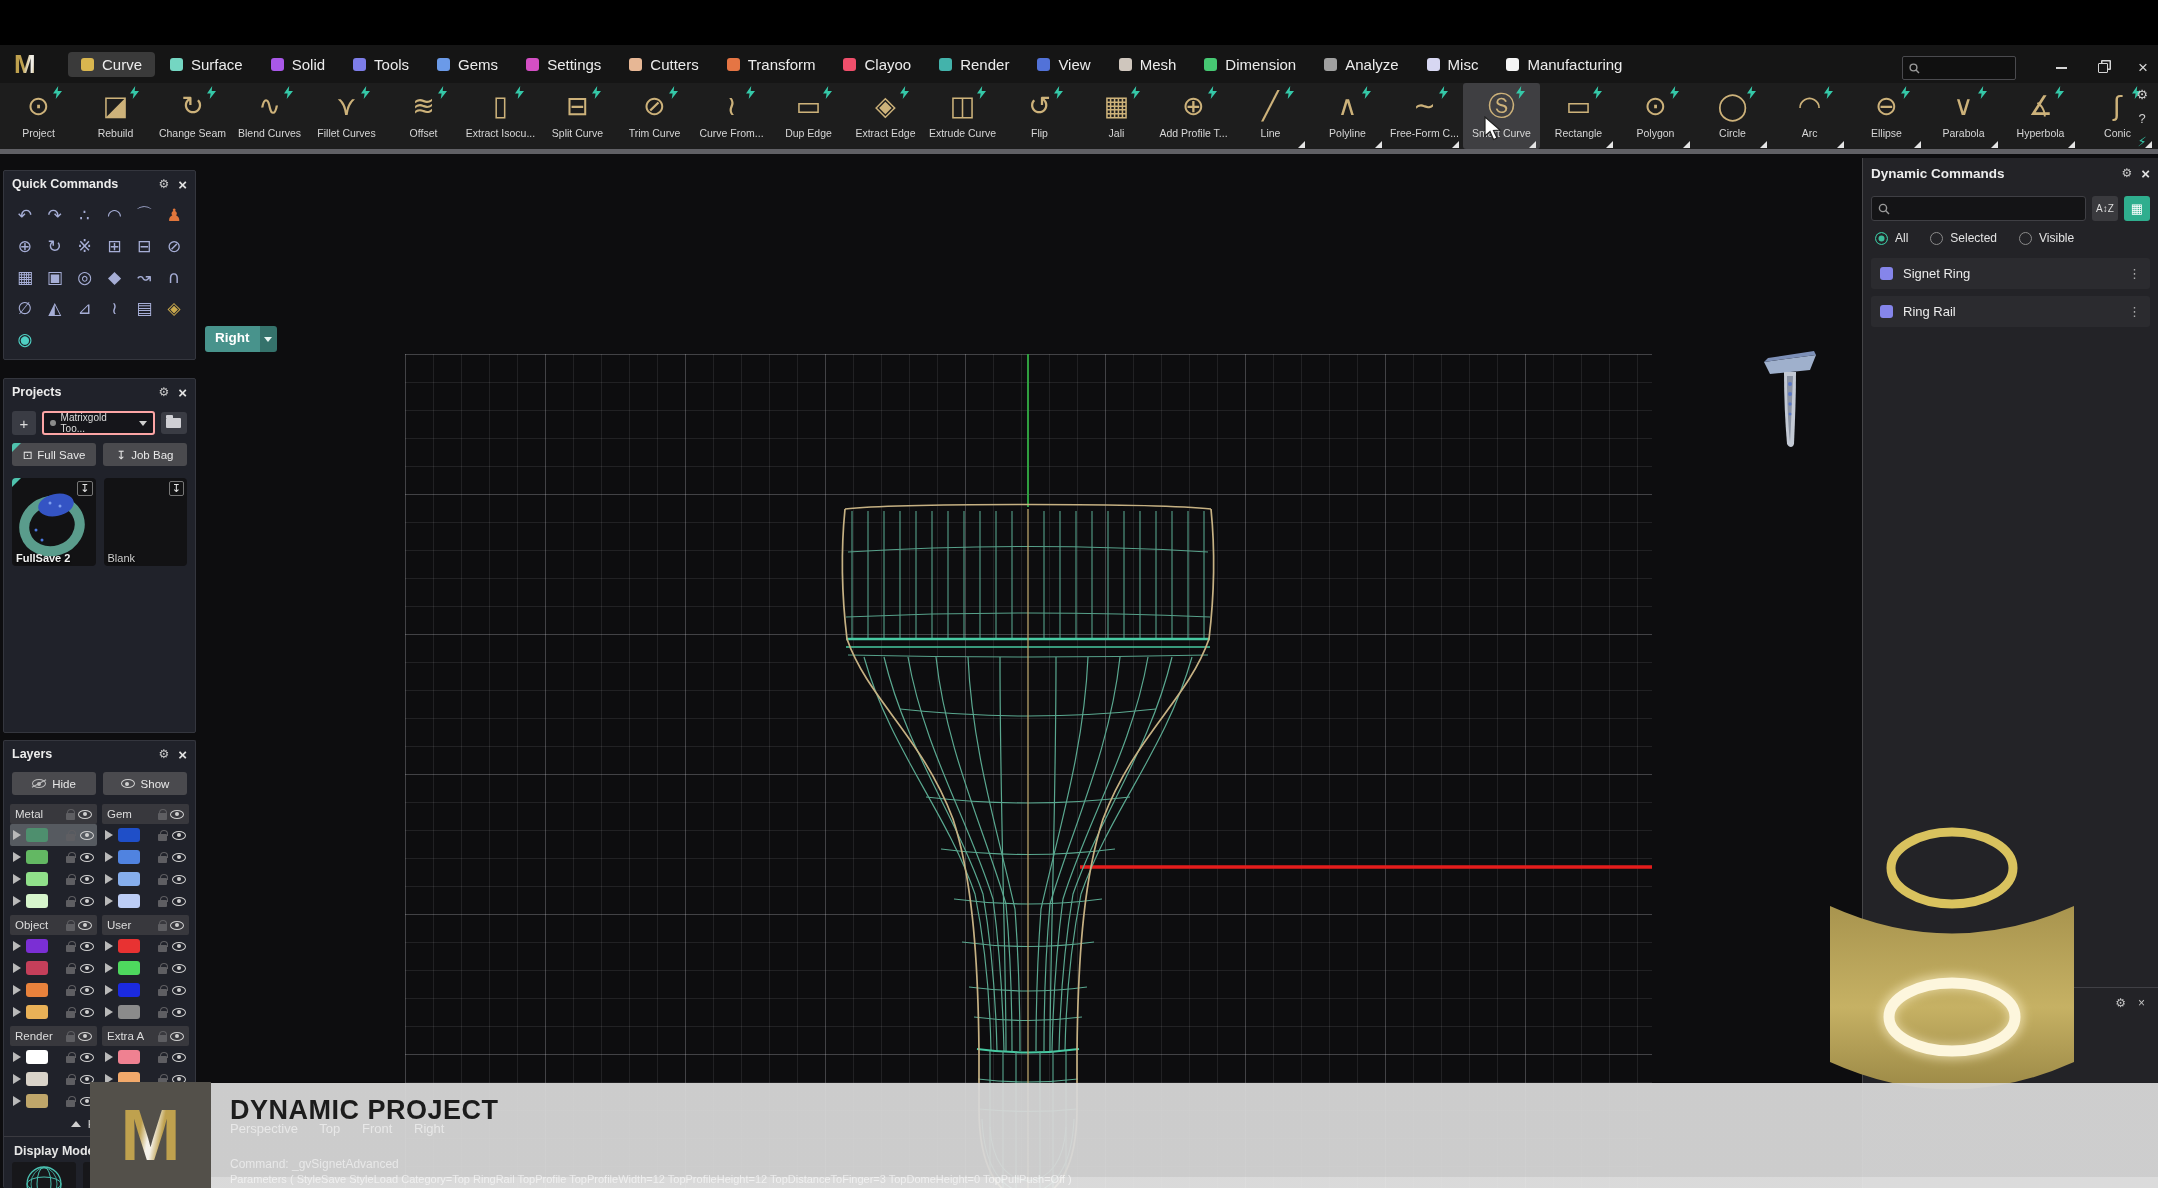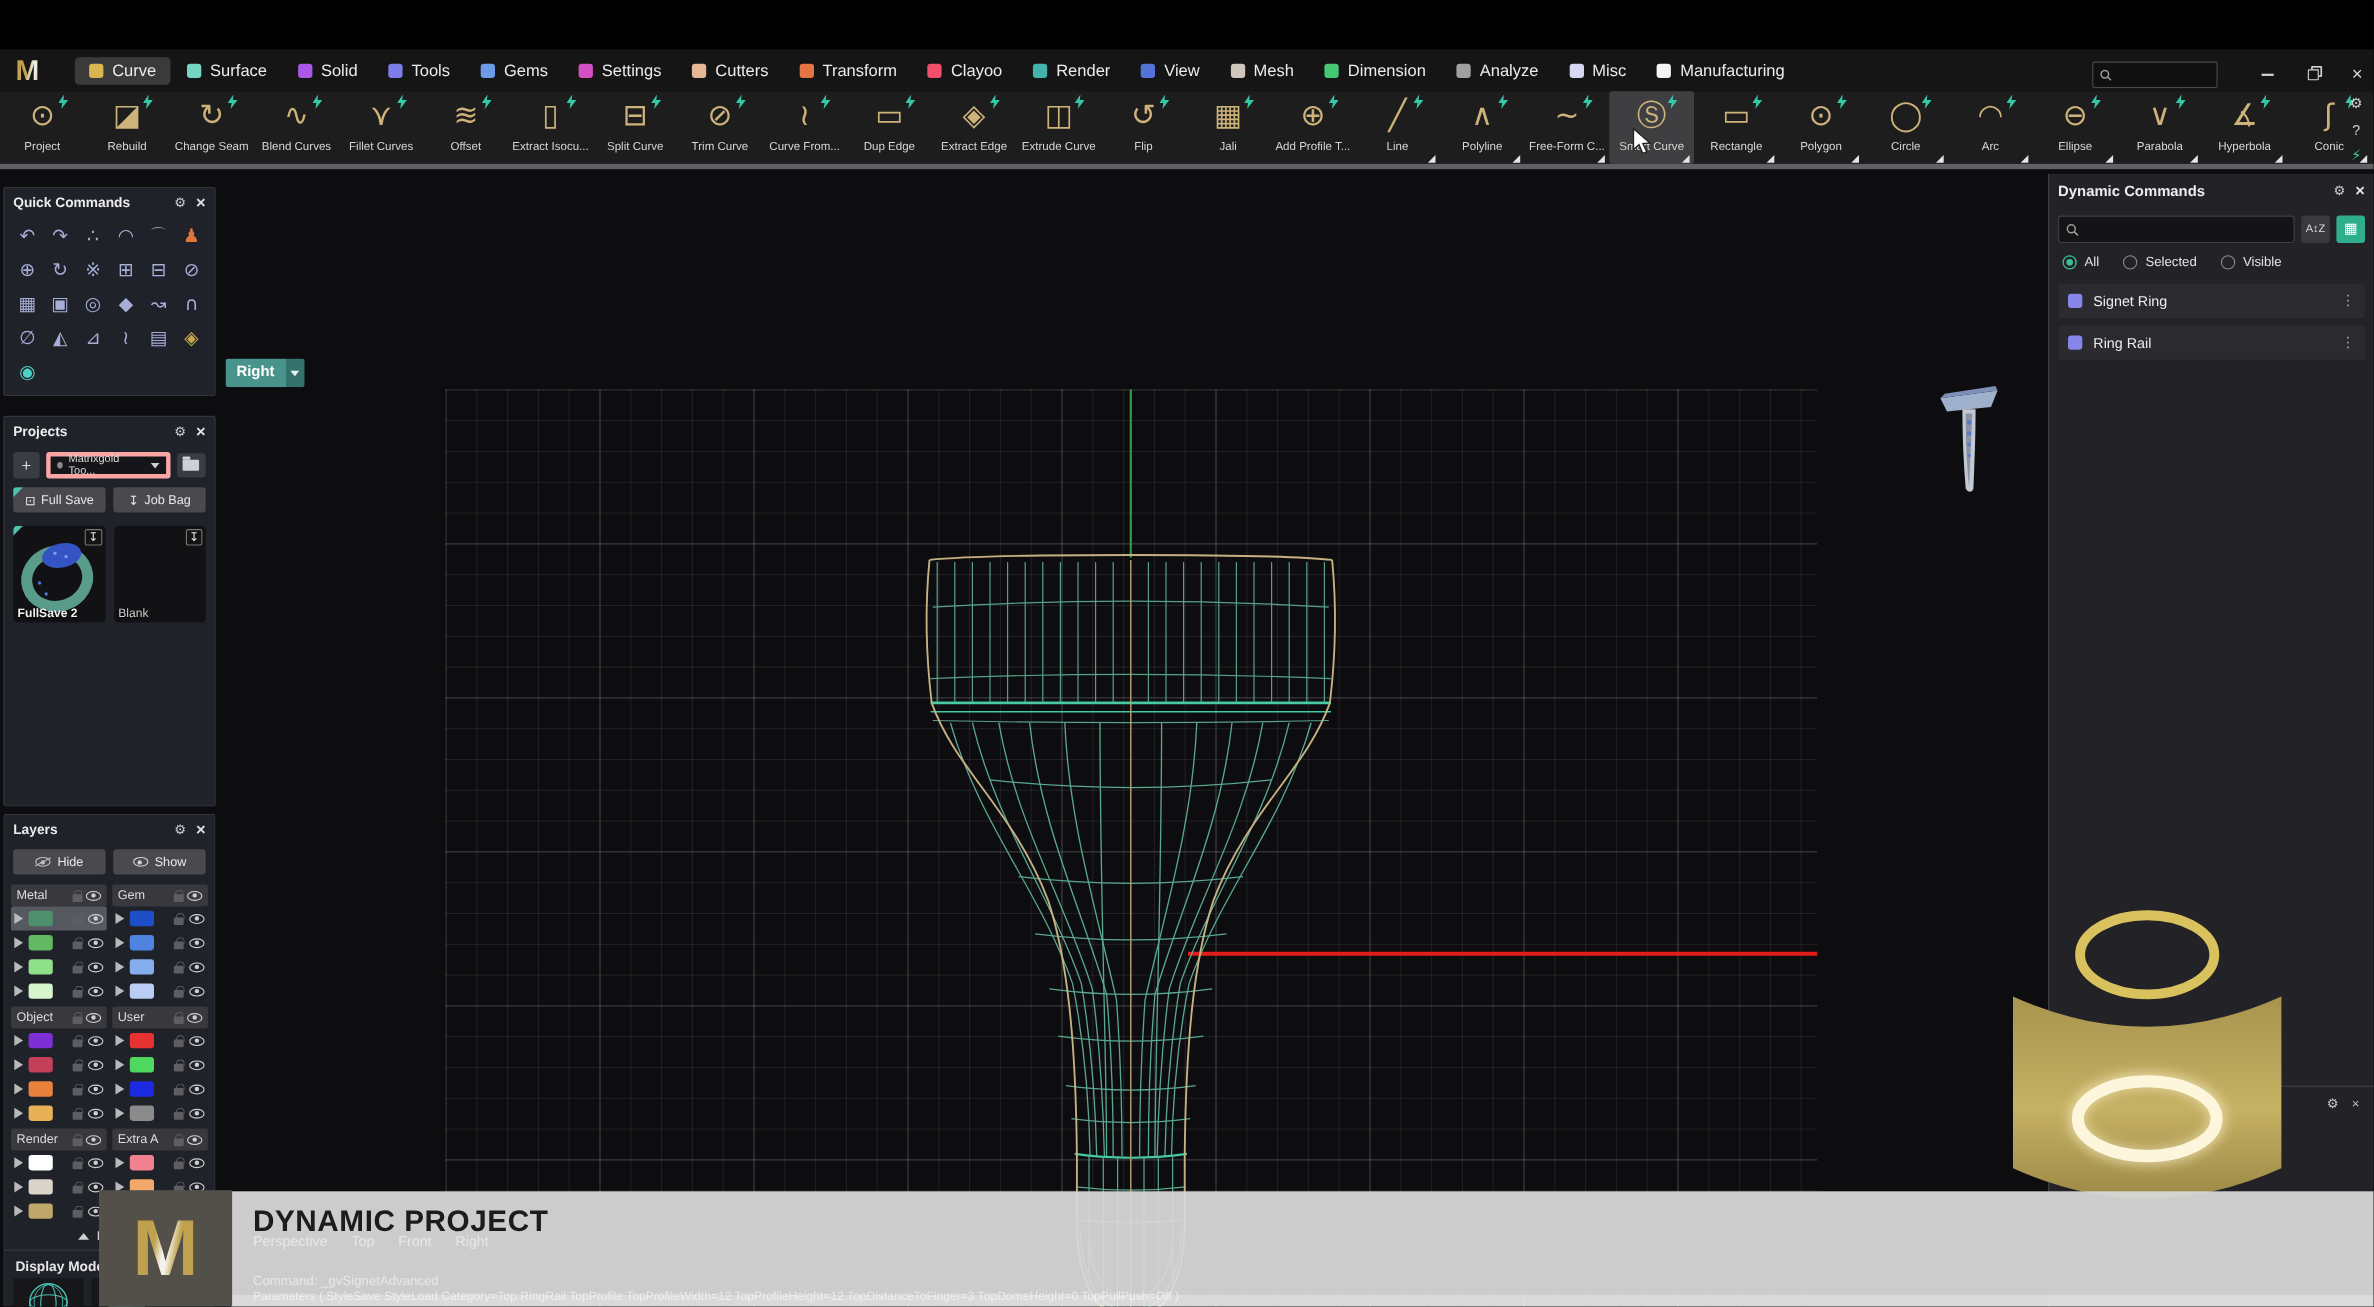"Matrixgold Too..." .prj-dd { border: 4px solid #fca5a5 -> 2px solid #fca5a5 }
